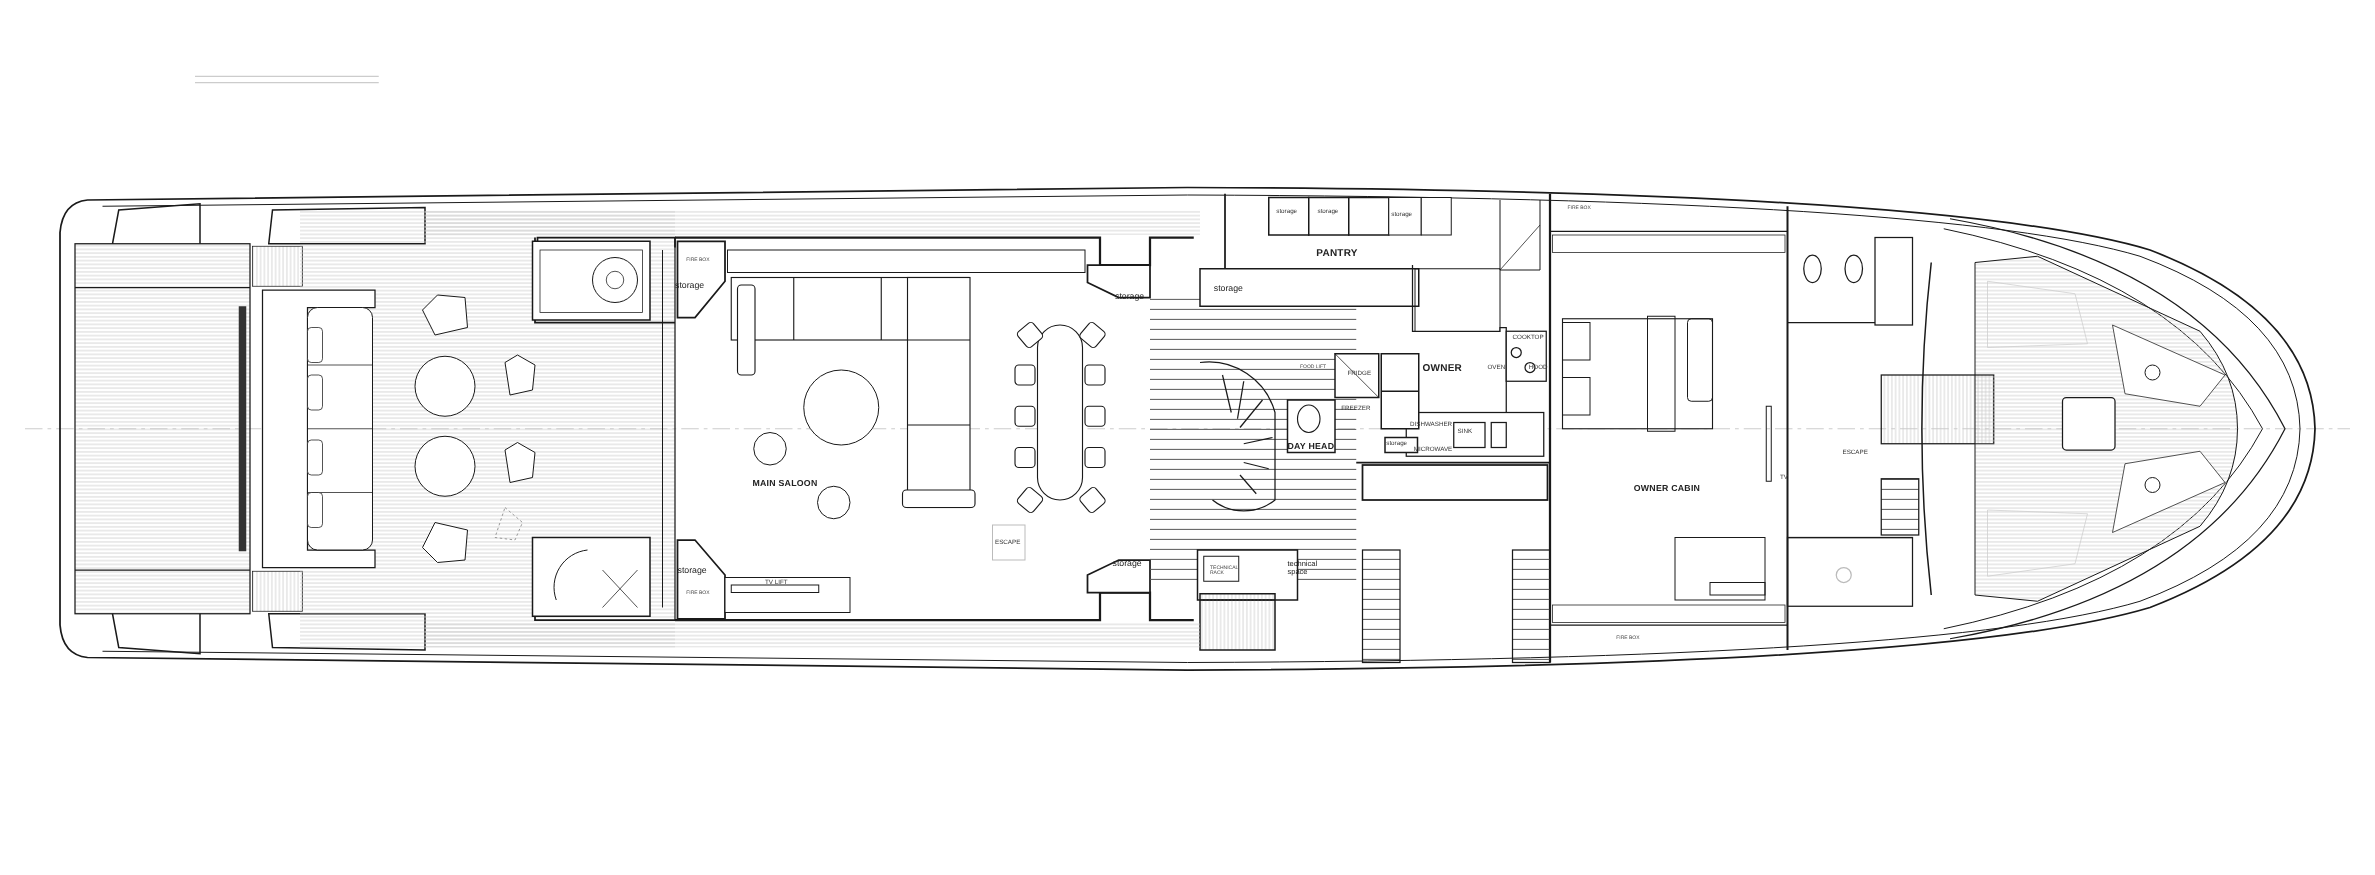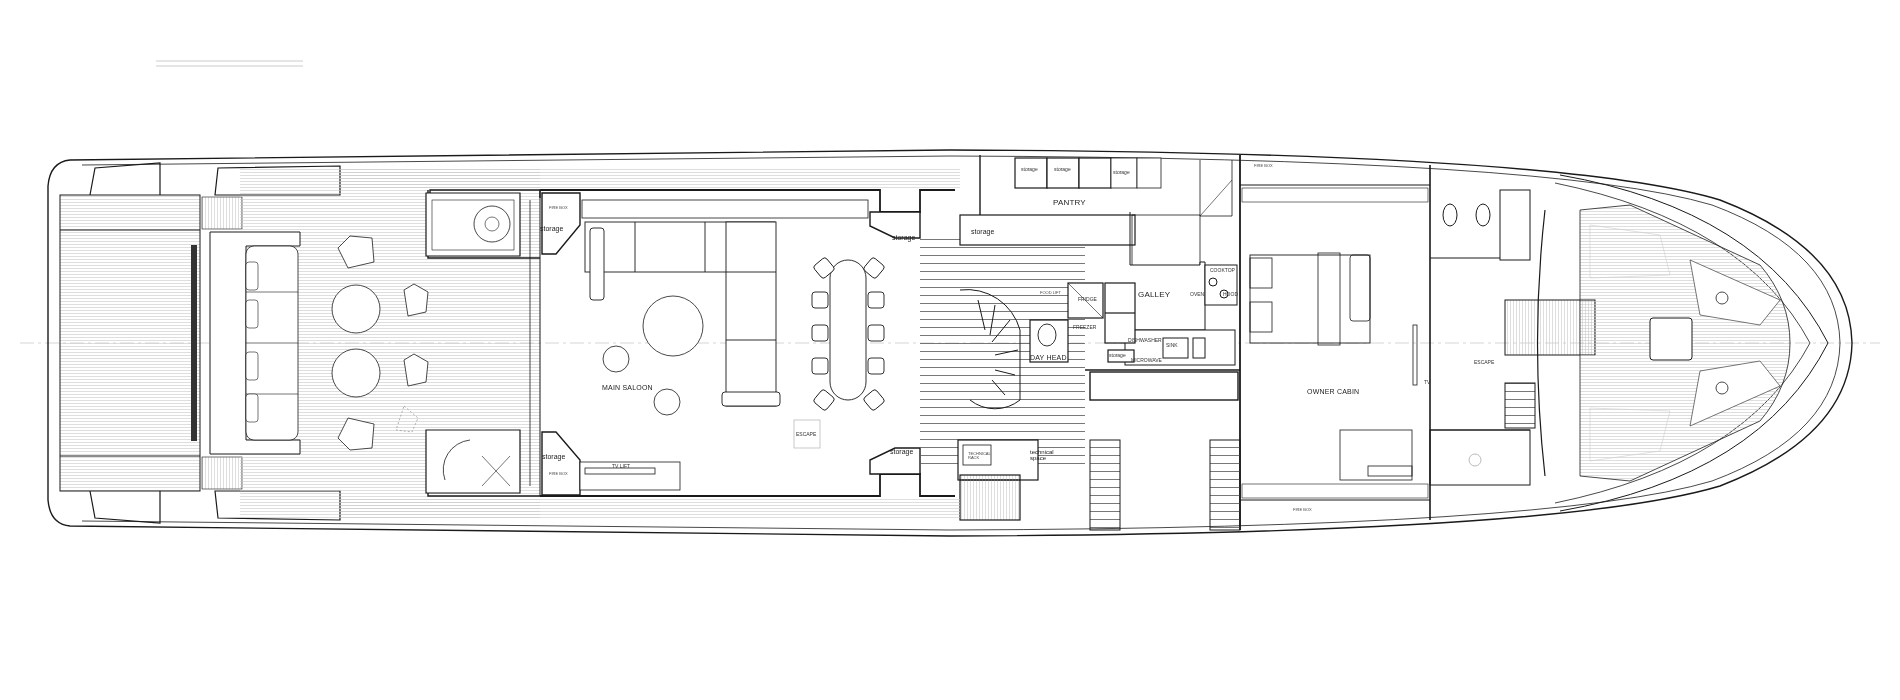"PANTRY" .lbl.room { font-weight: none -> bold }
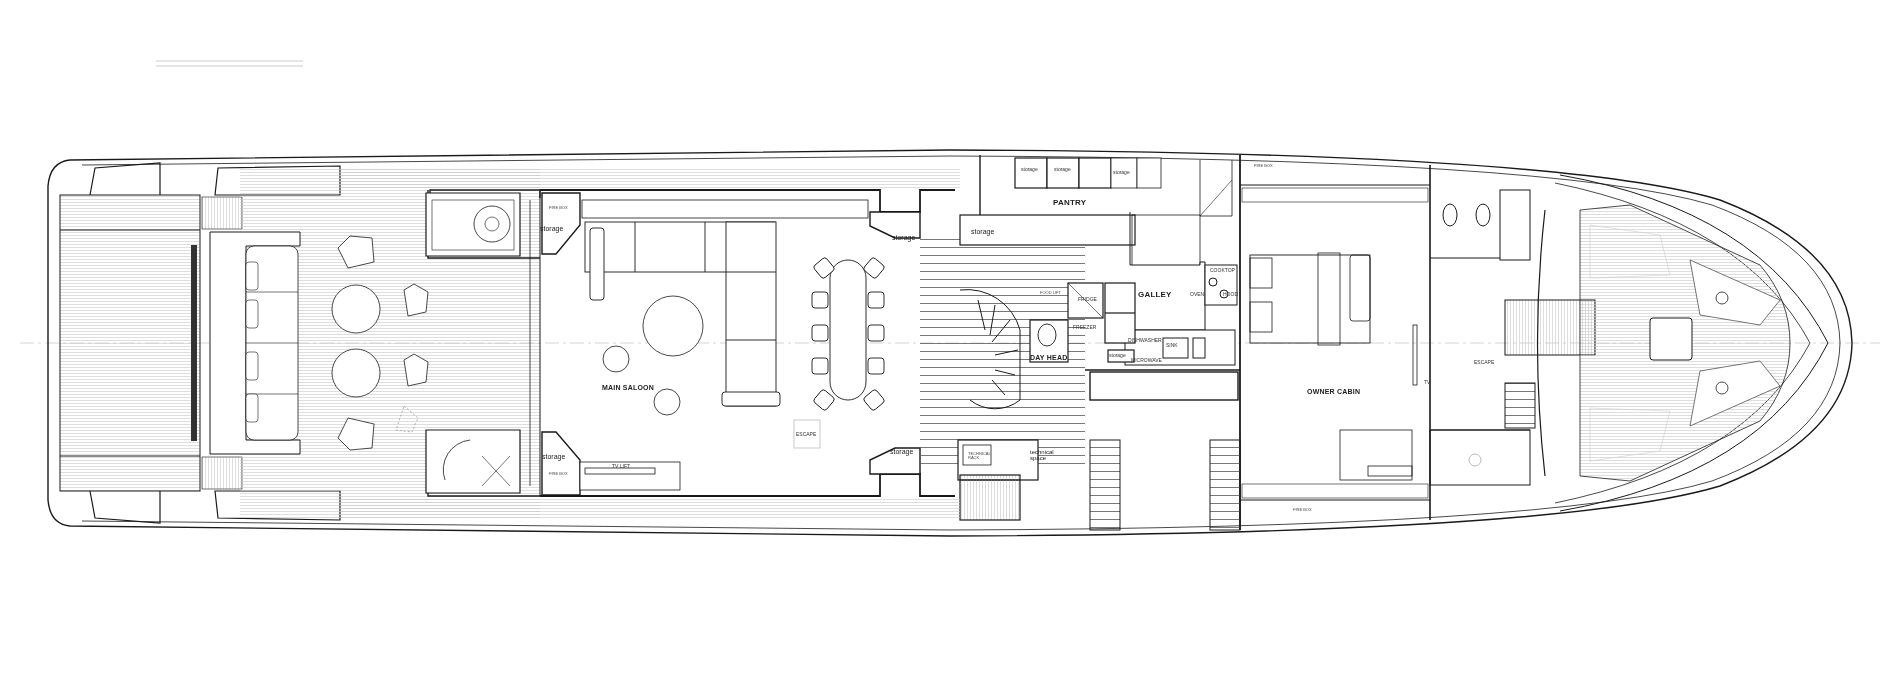"GALLEY" div.lbl { text: GALLEY -> OWNER }
